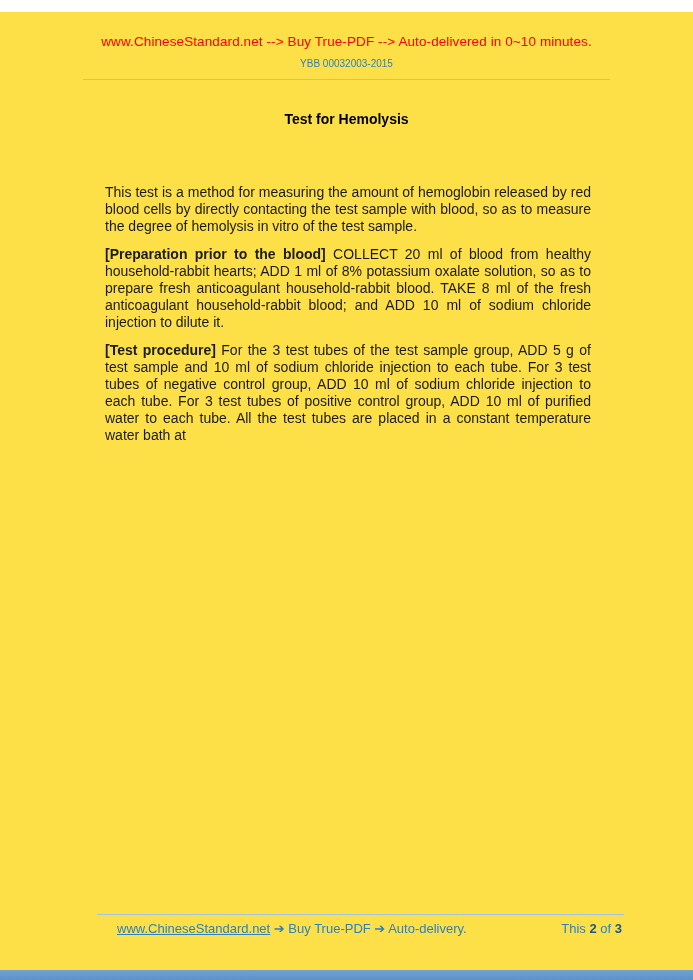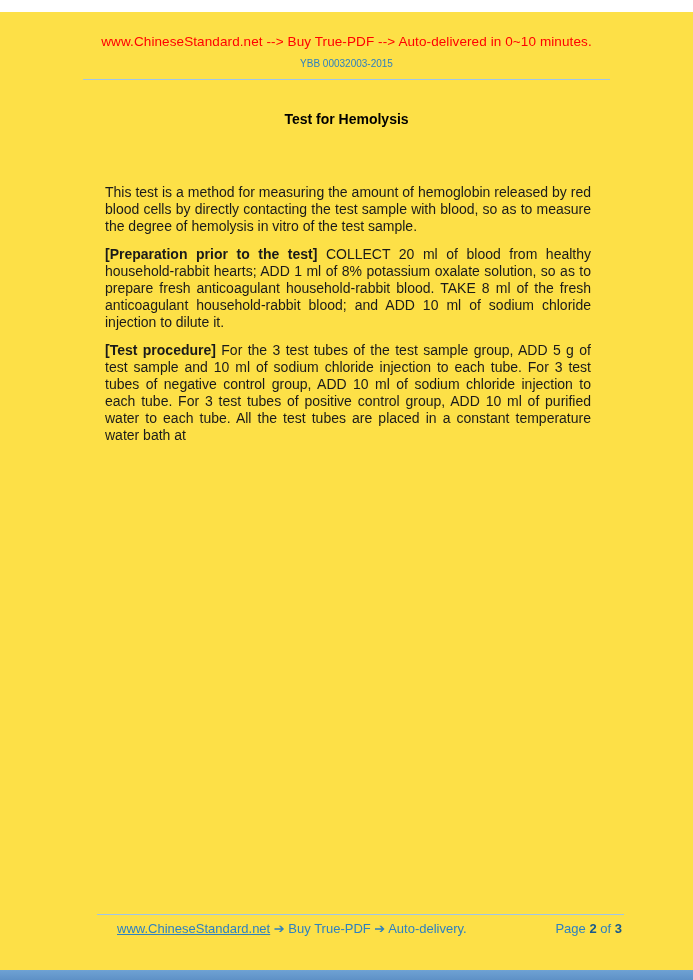"[Preparation prior to the test]" span.lead { text: test -> blood }
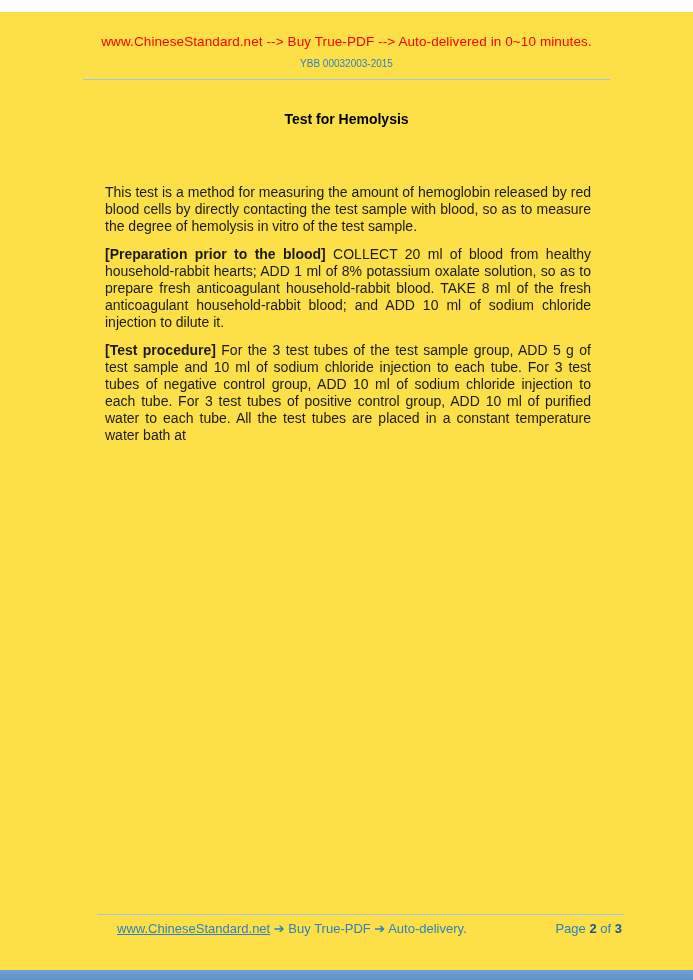"Page" span { text: Page -> This }
